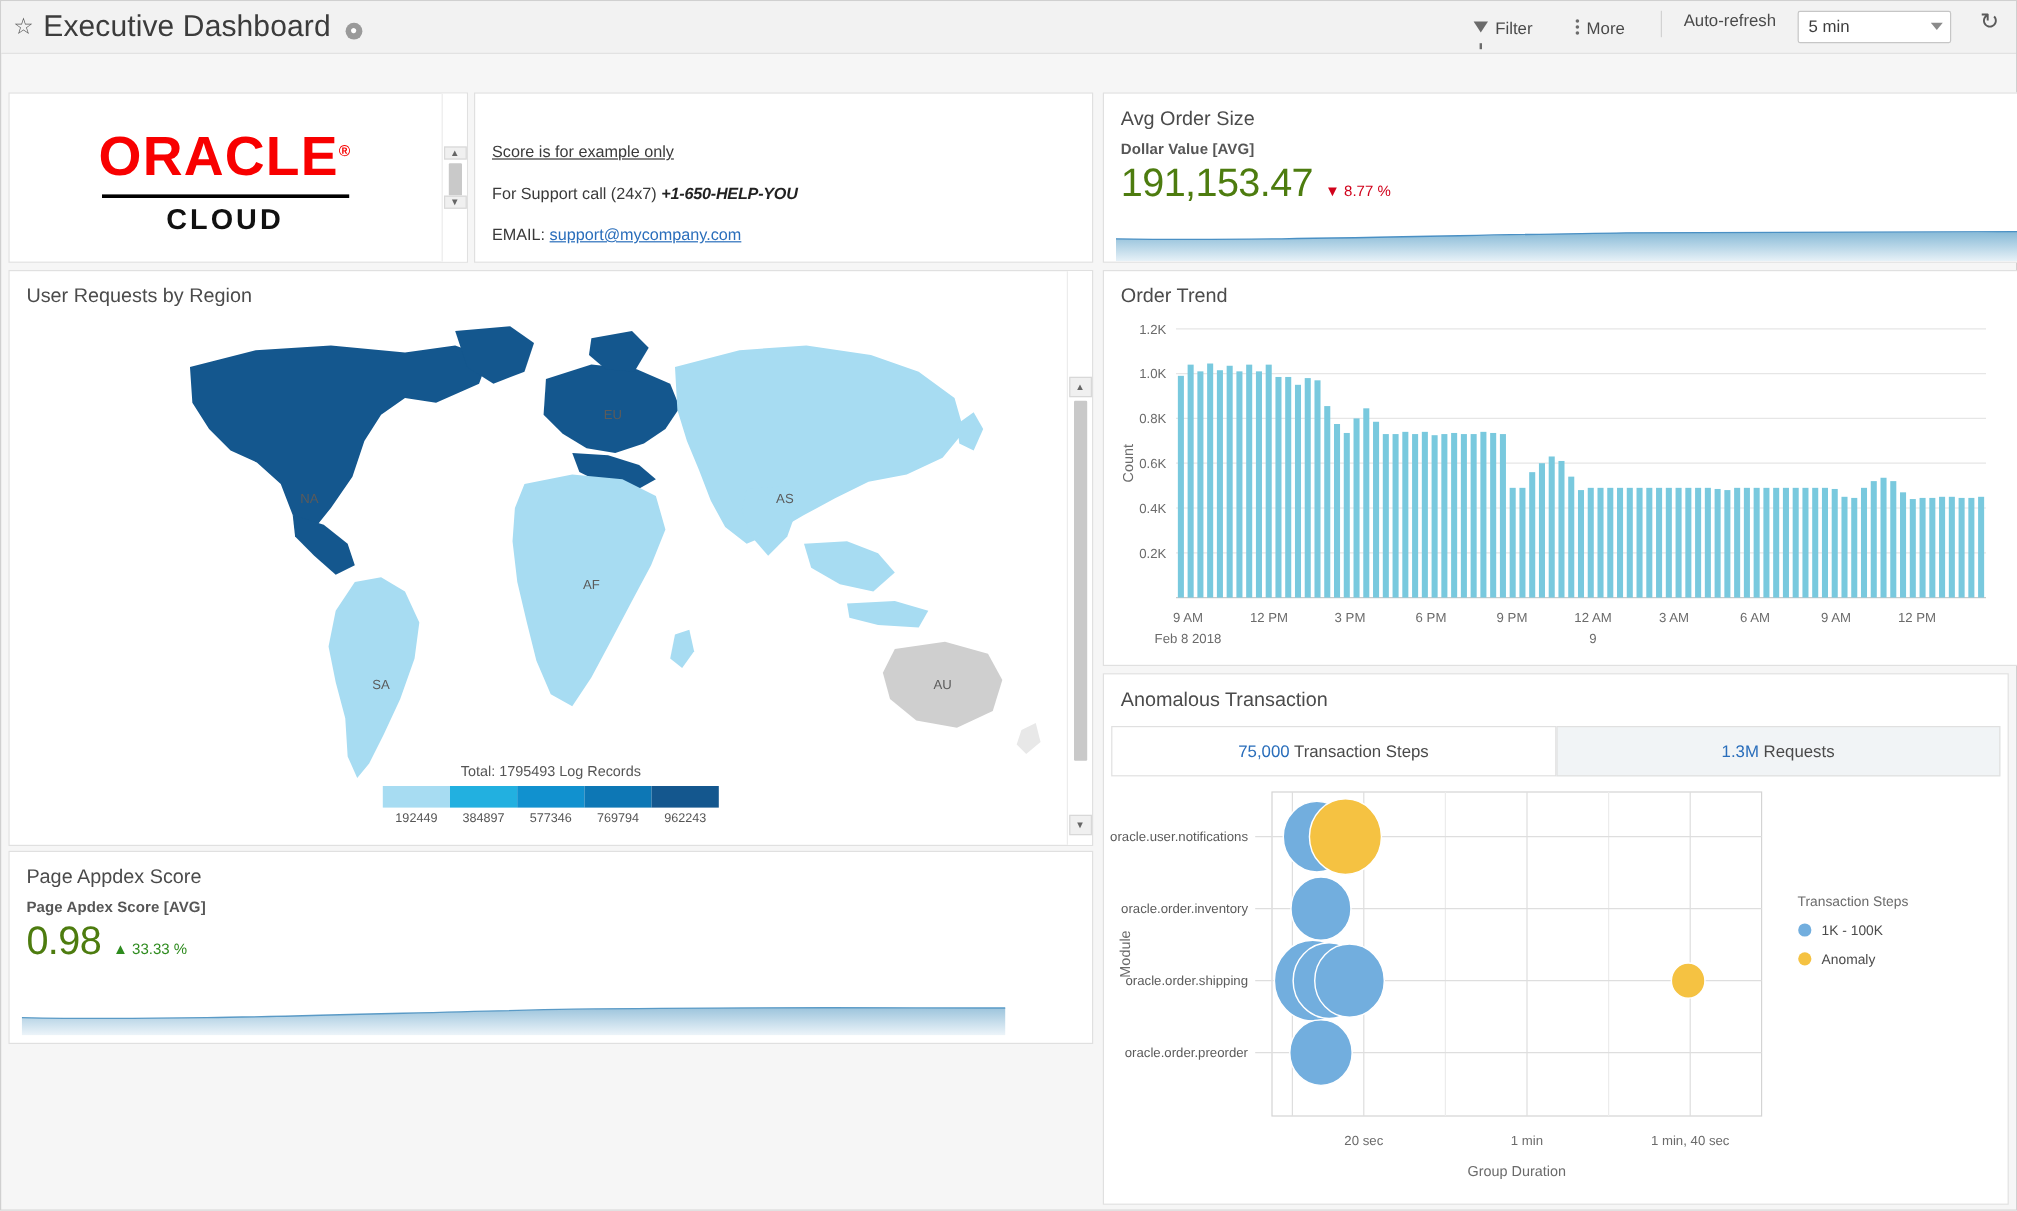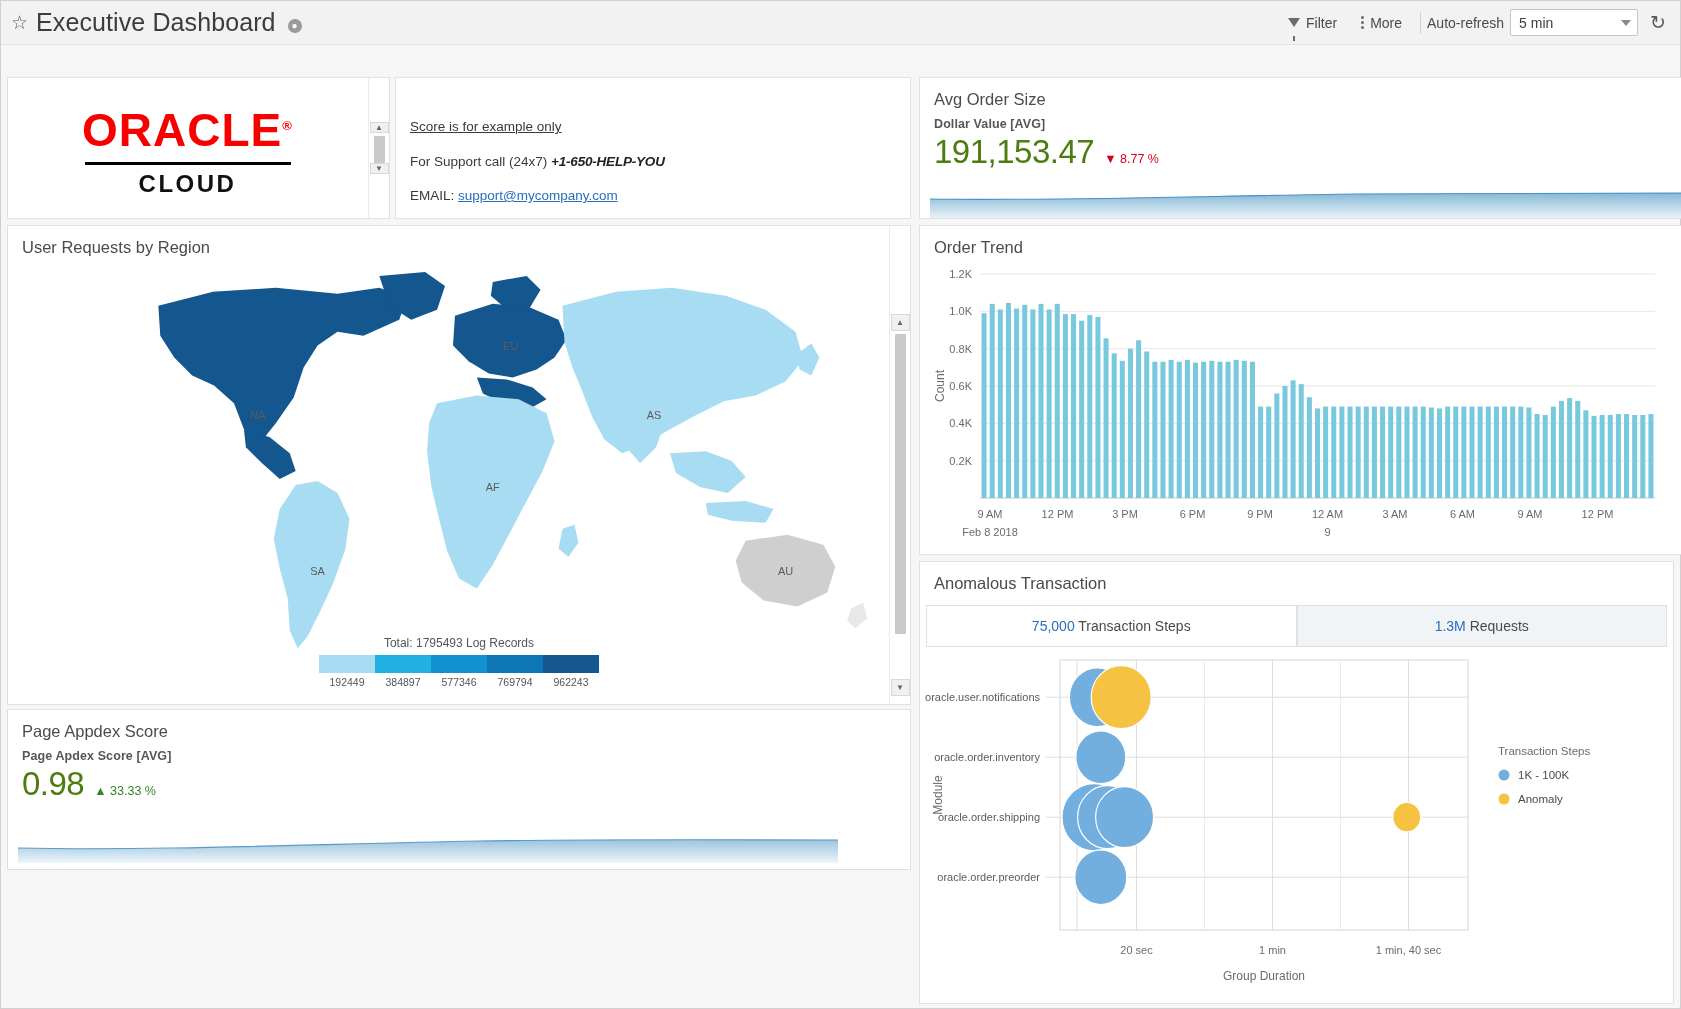"Filter" .topbar-right { align-items: center -> none; gap: 0 -> 12px }
